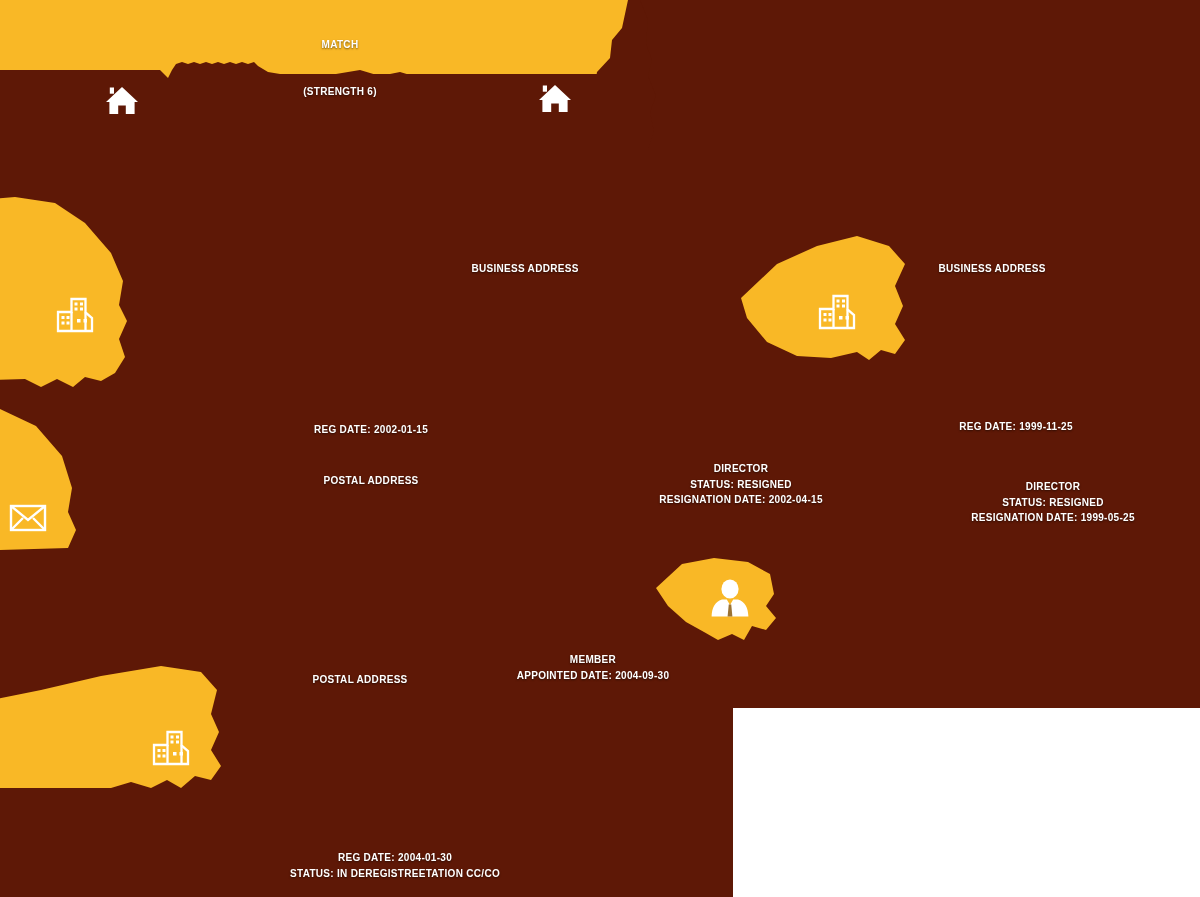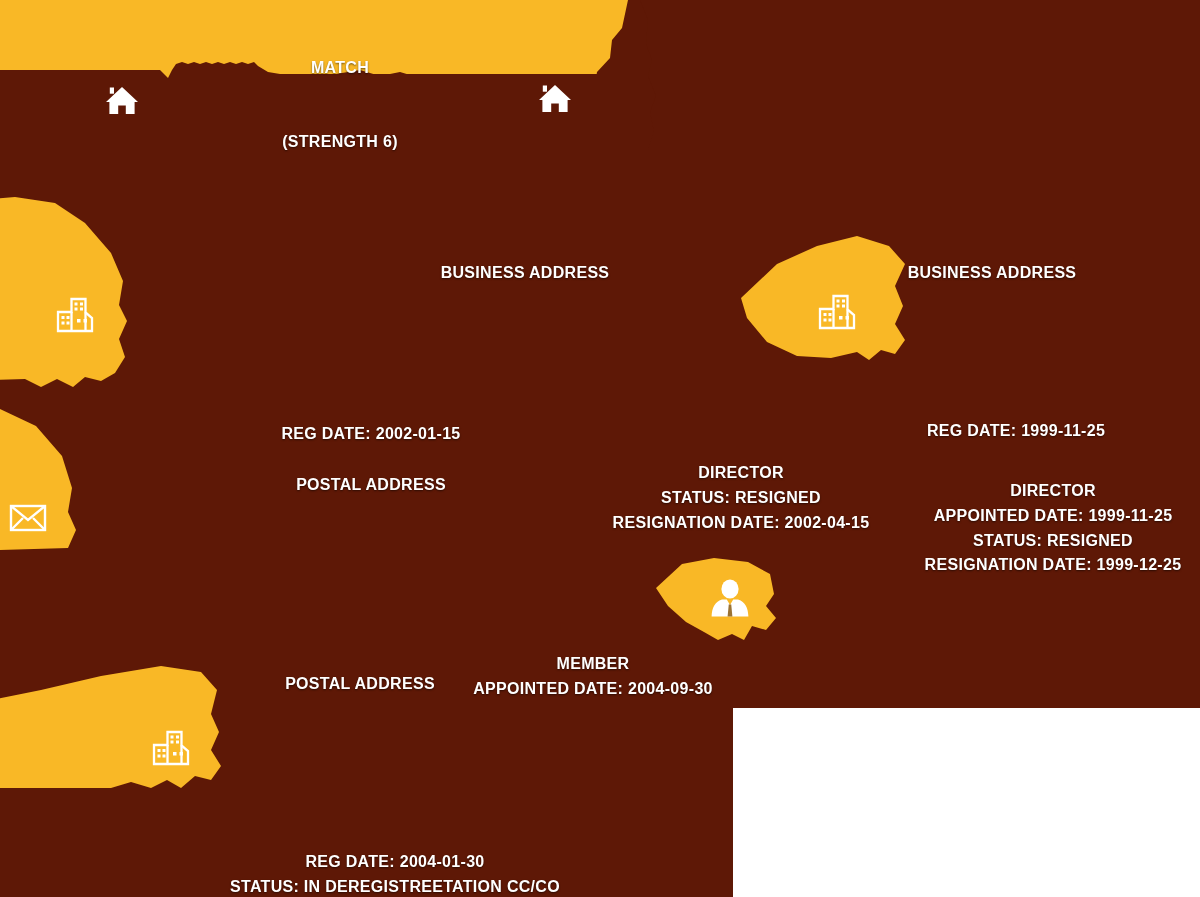"MATCH" .lbl { font-size: 16px -> 10px }
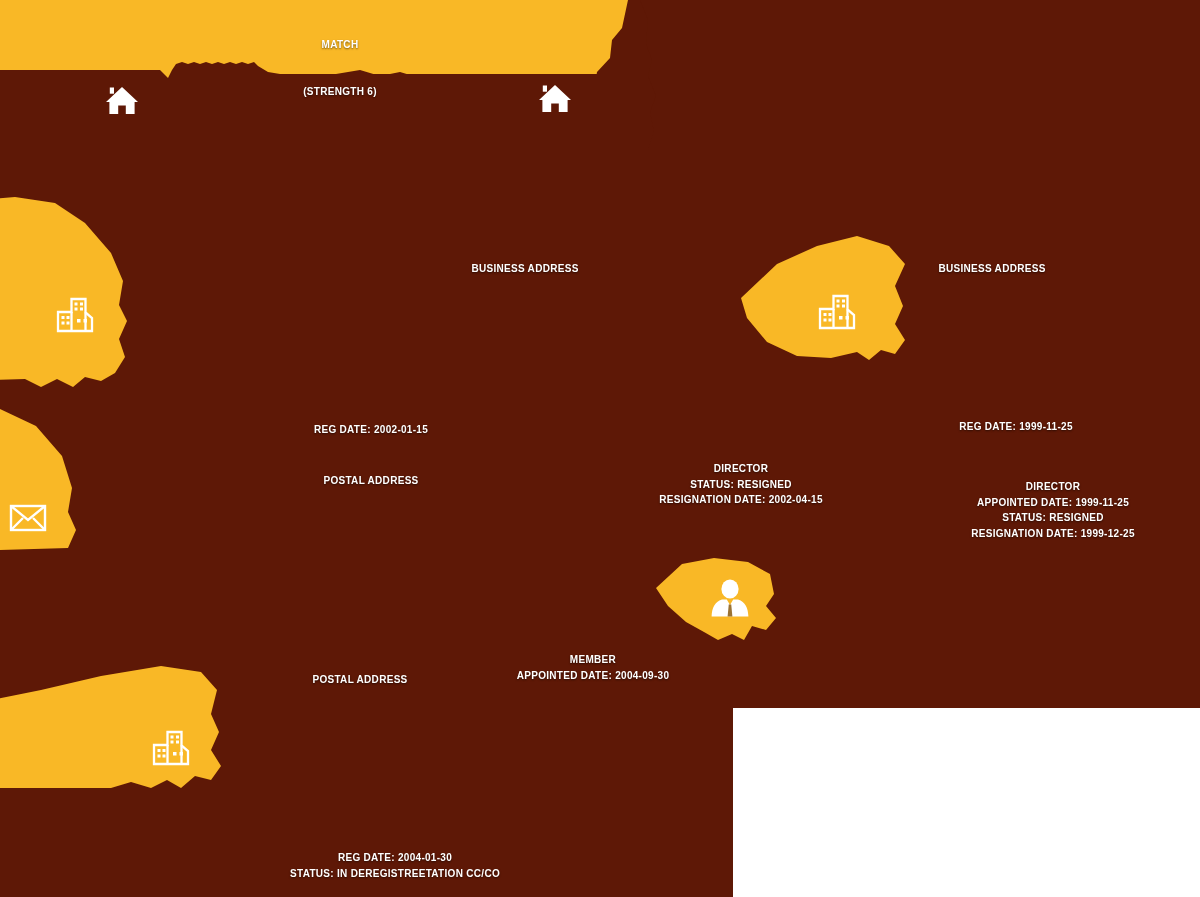"APPOINTED DATE: 1999-11-25" div { html: <div>APPOINTED DATE: 1999-11-25</div> -> none }
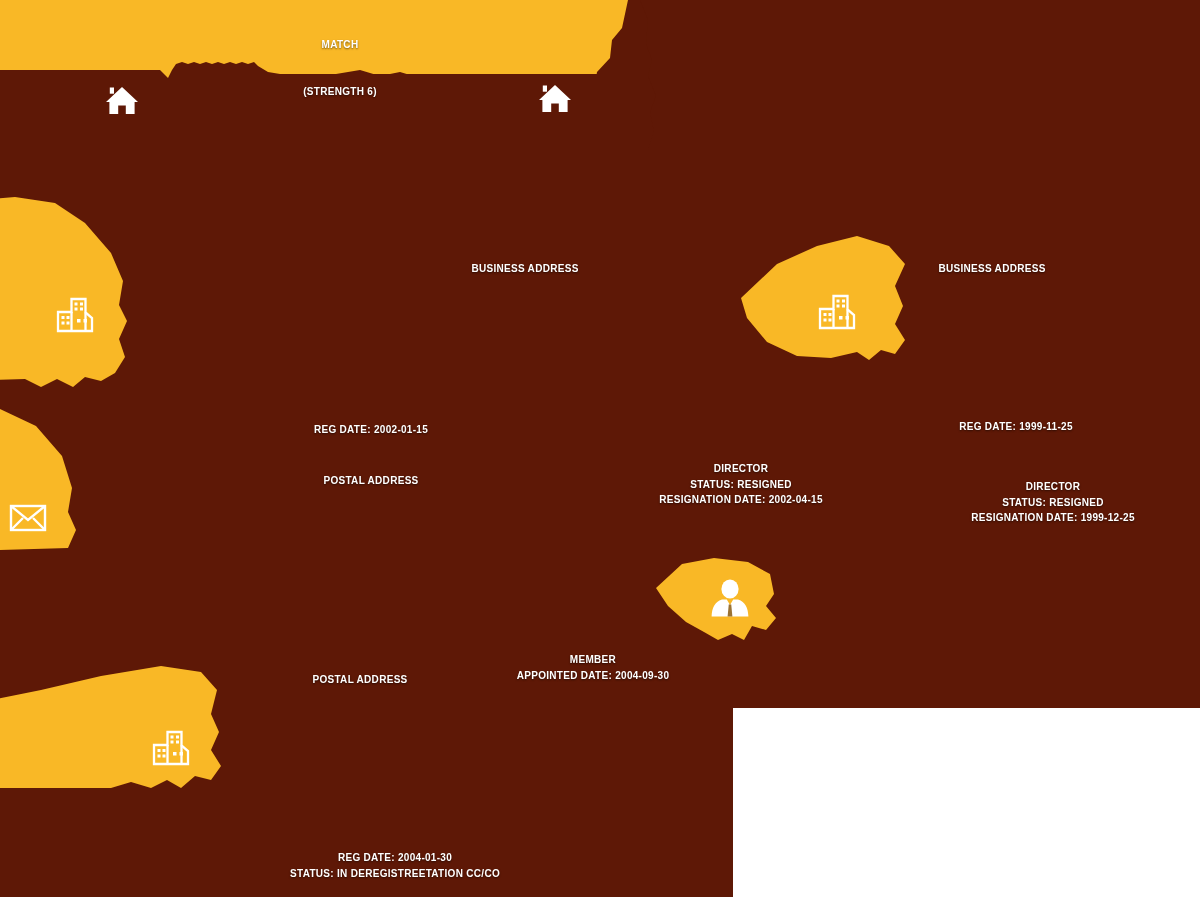"RESIGNATION DATE: 1999-12-25" div.amber { text: 1999-12-25 -> 1999-05-25 }
